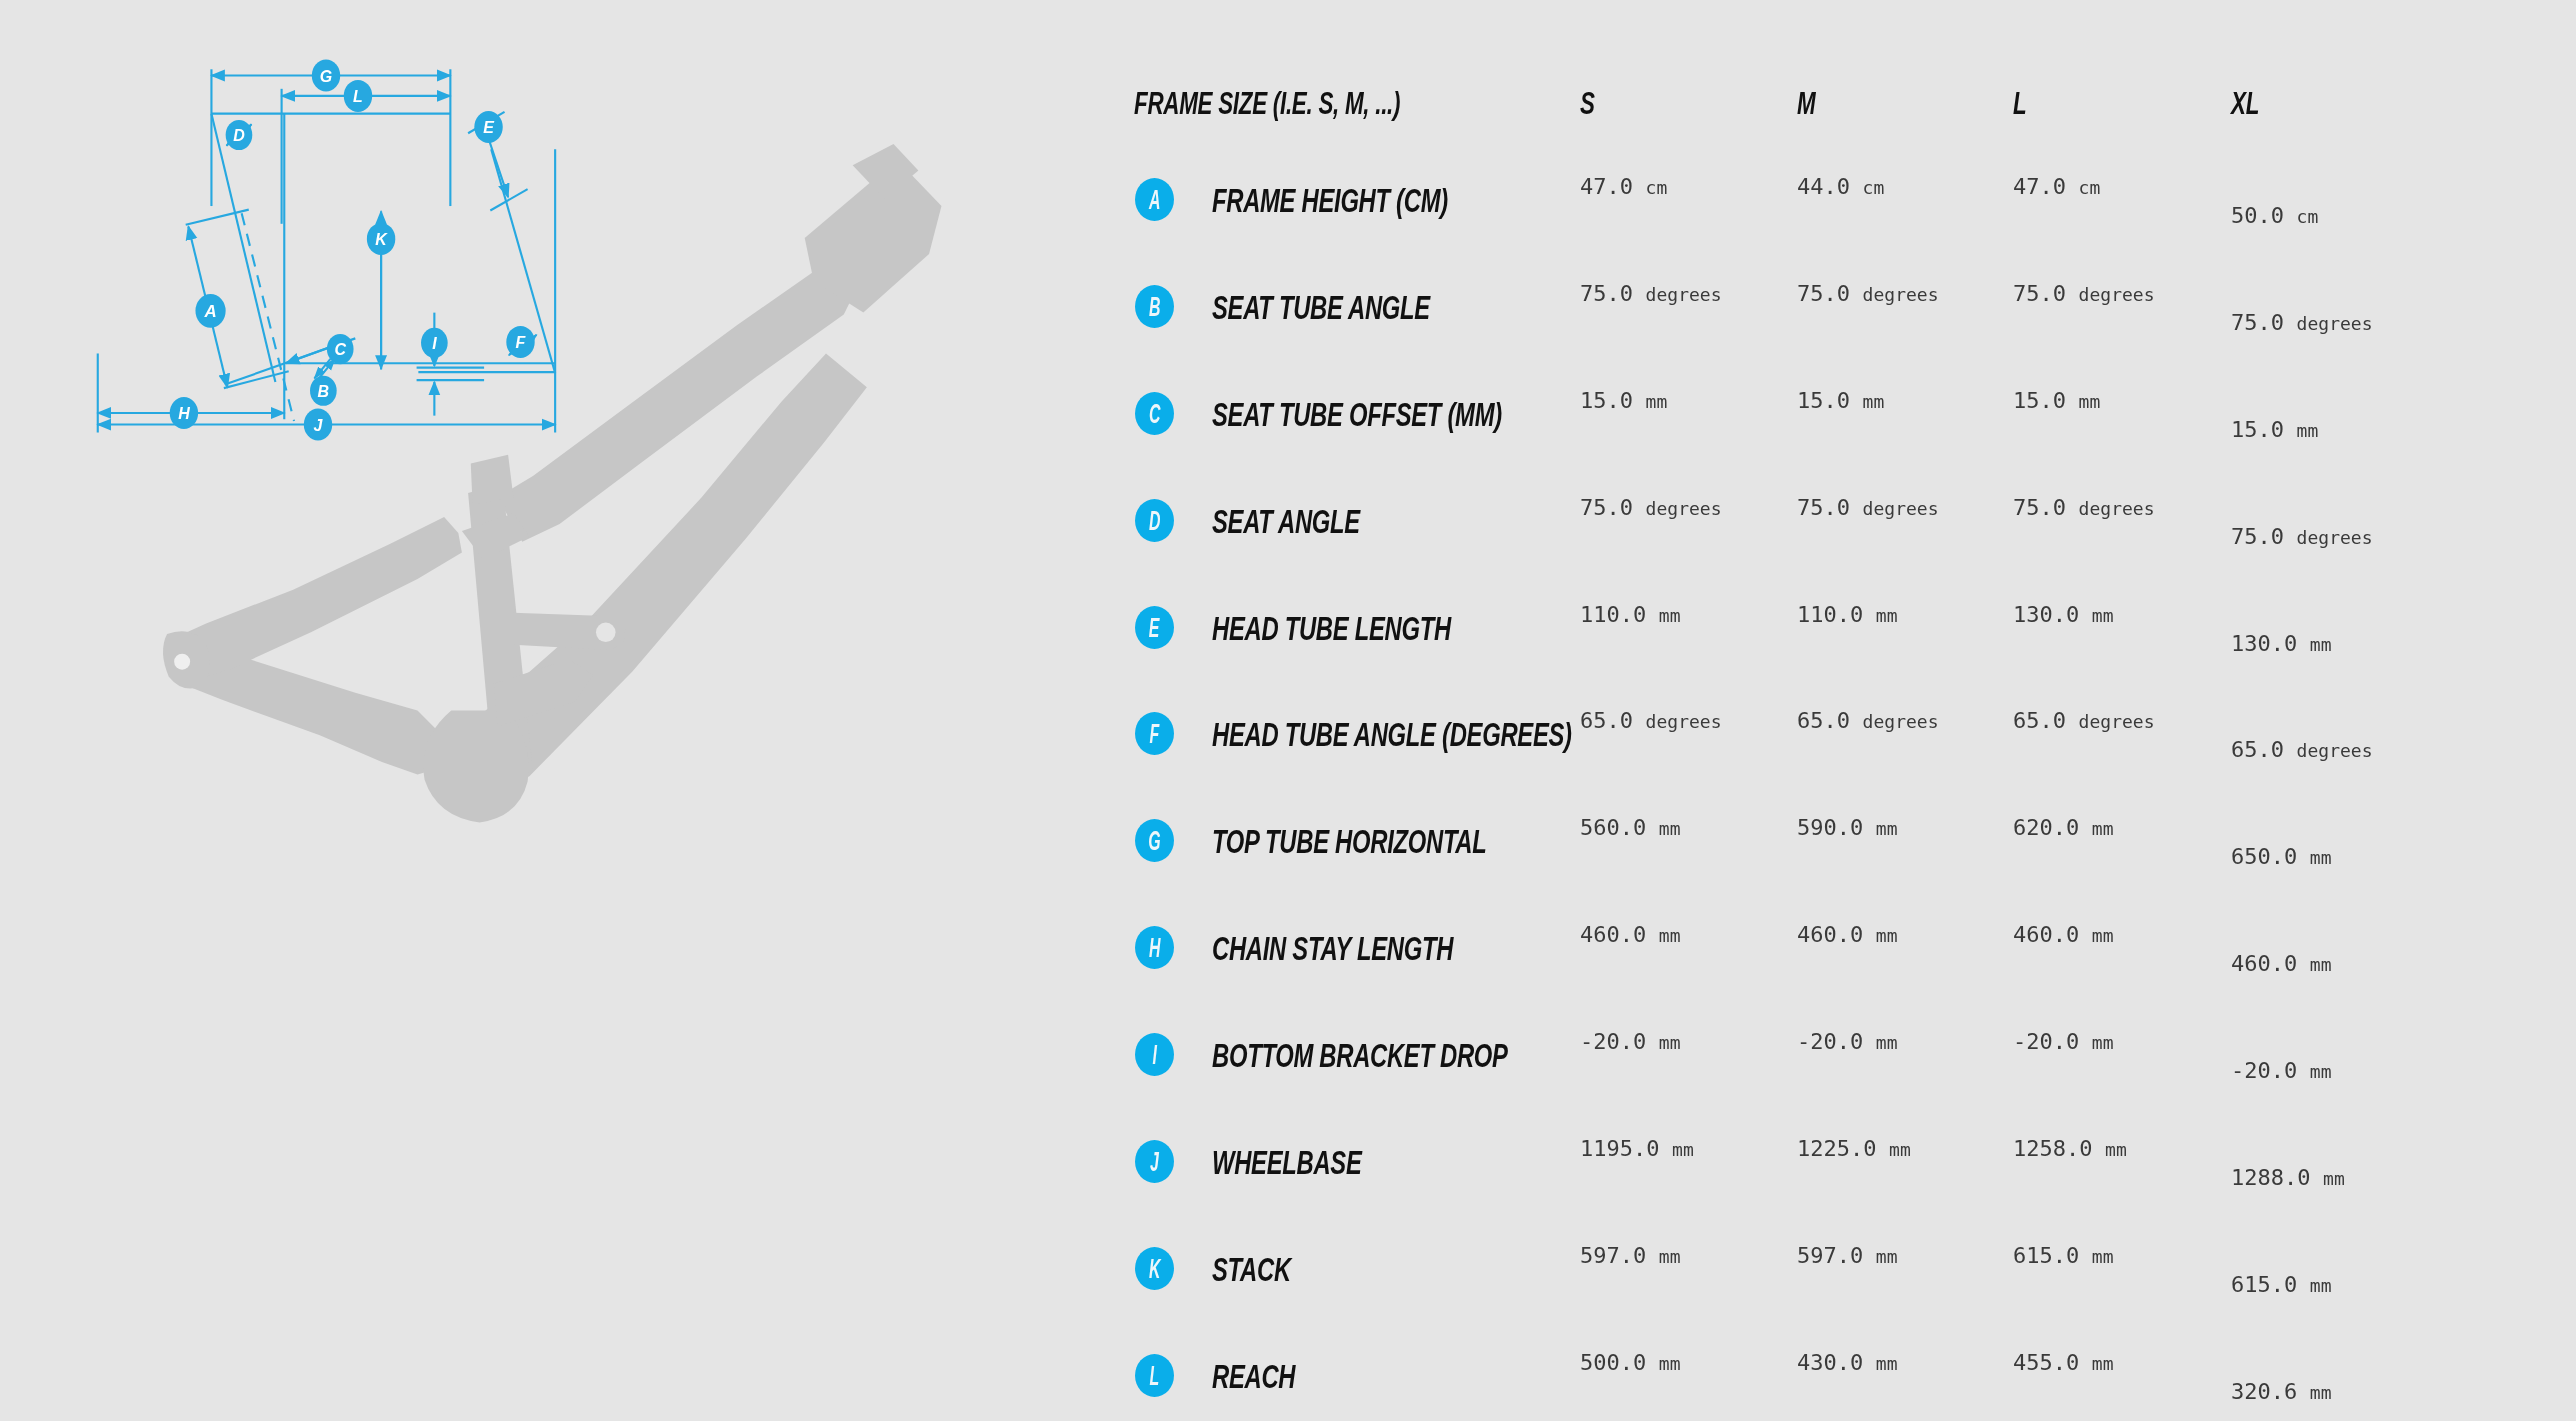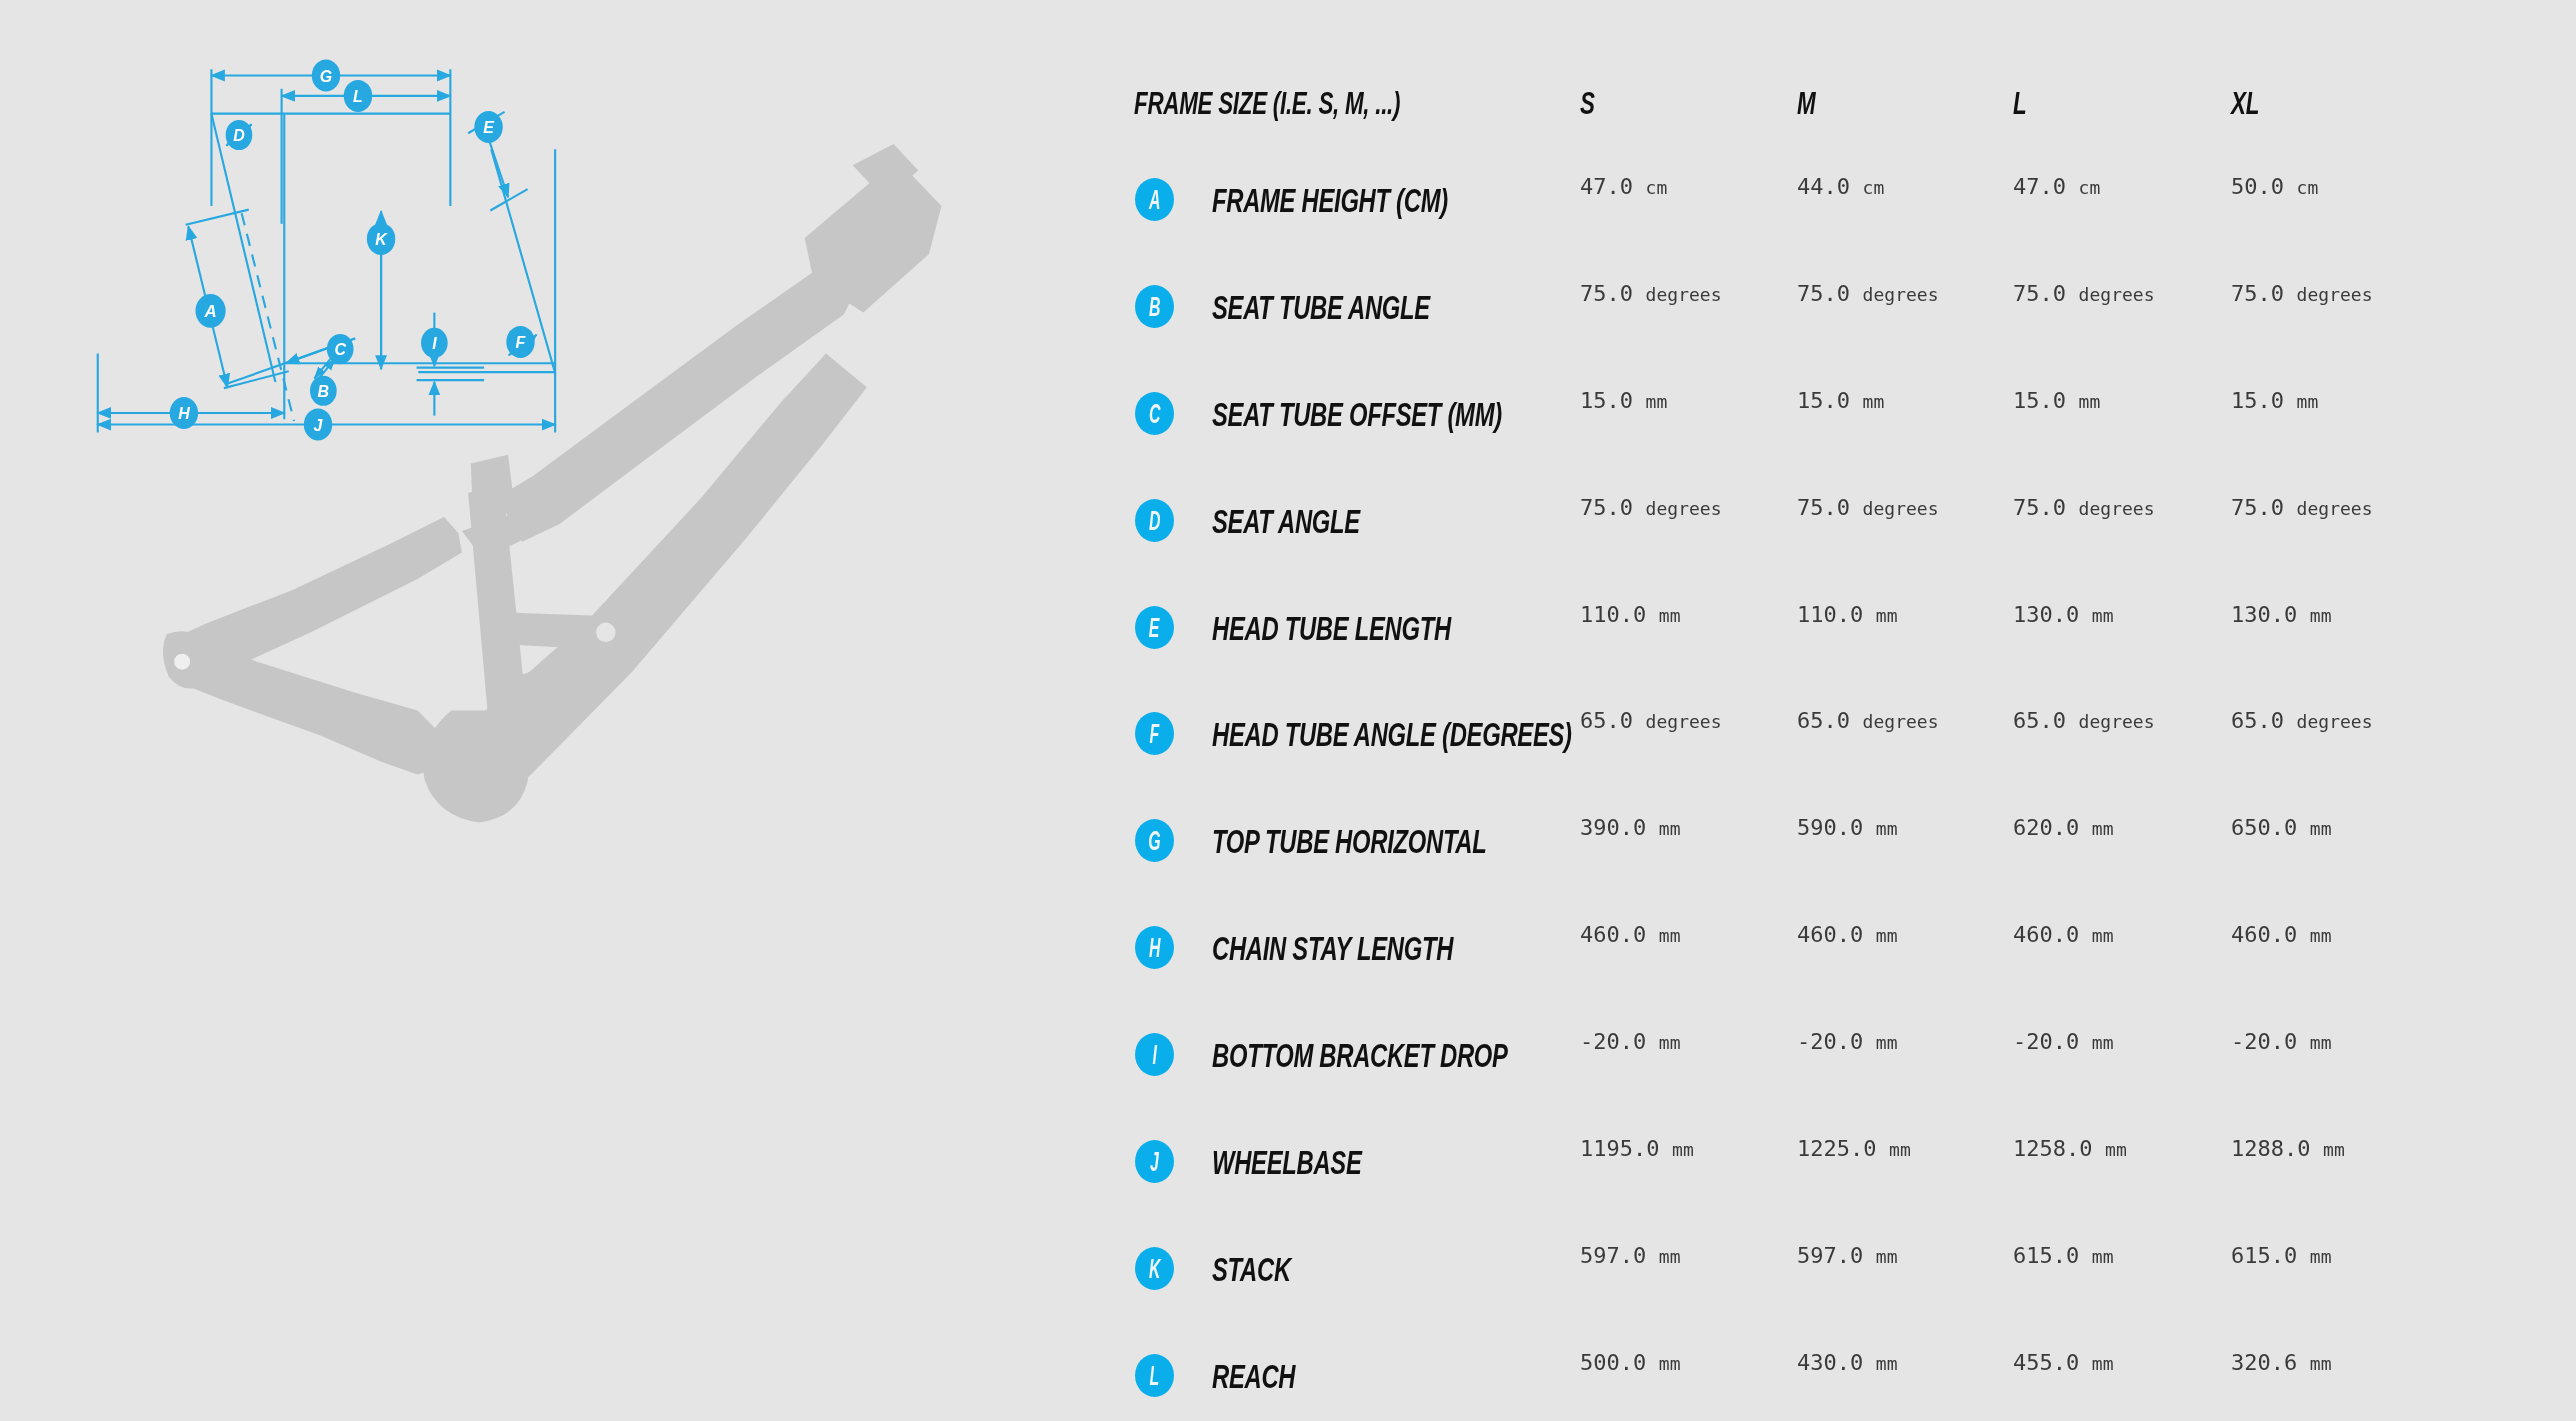"50.0 cm" .c-xl { margin-top: none -> 29px }
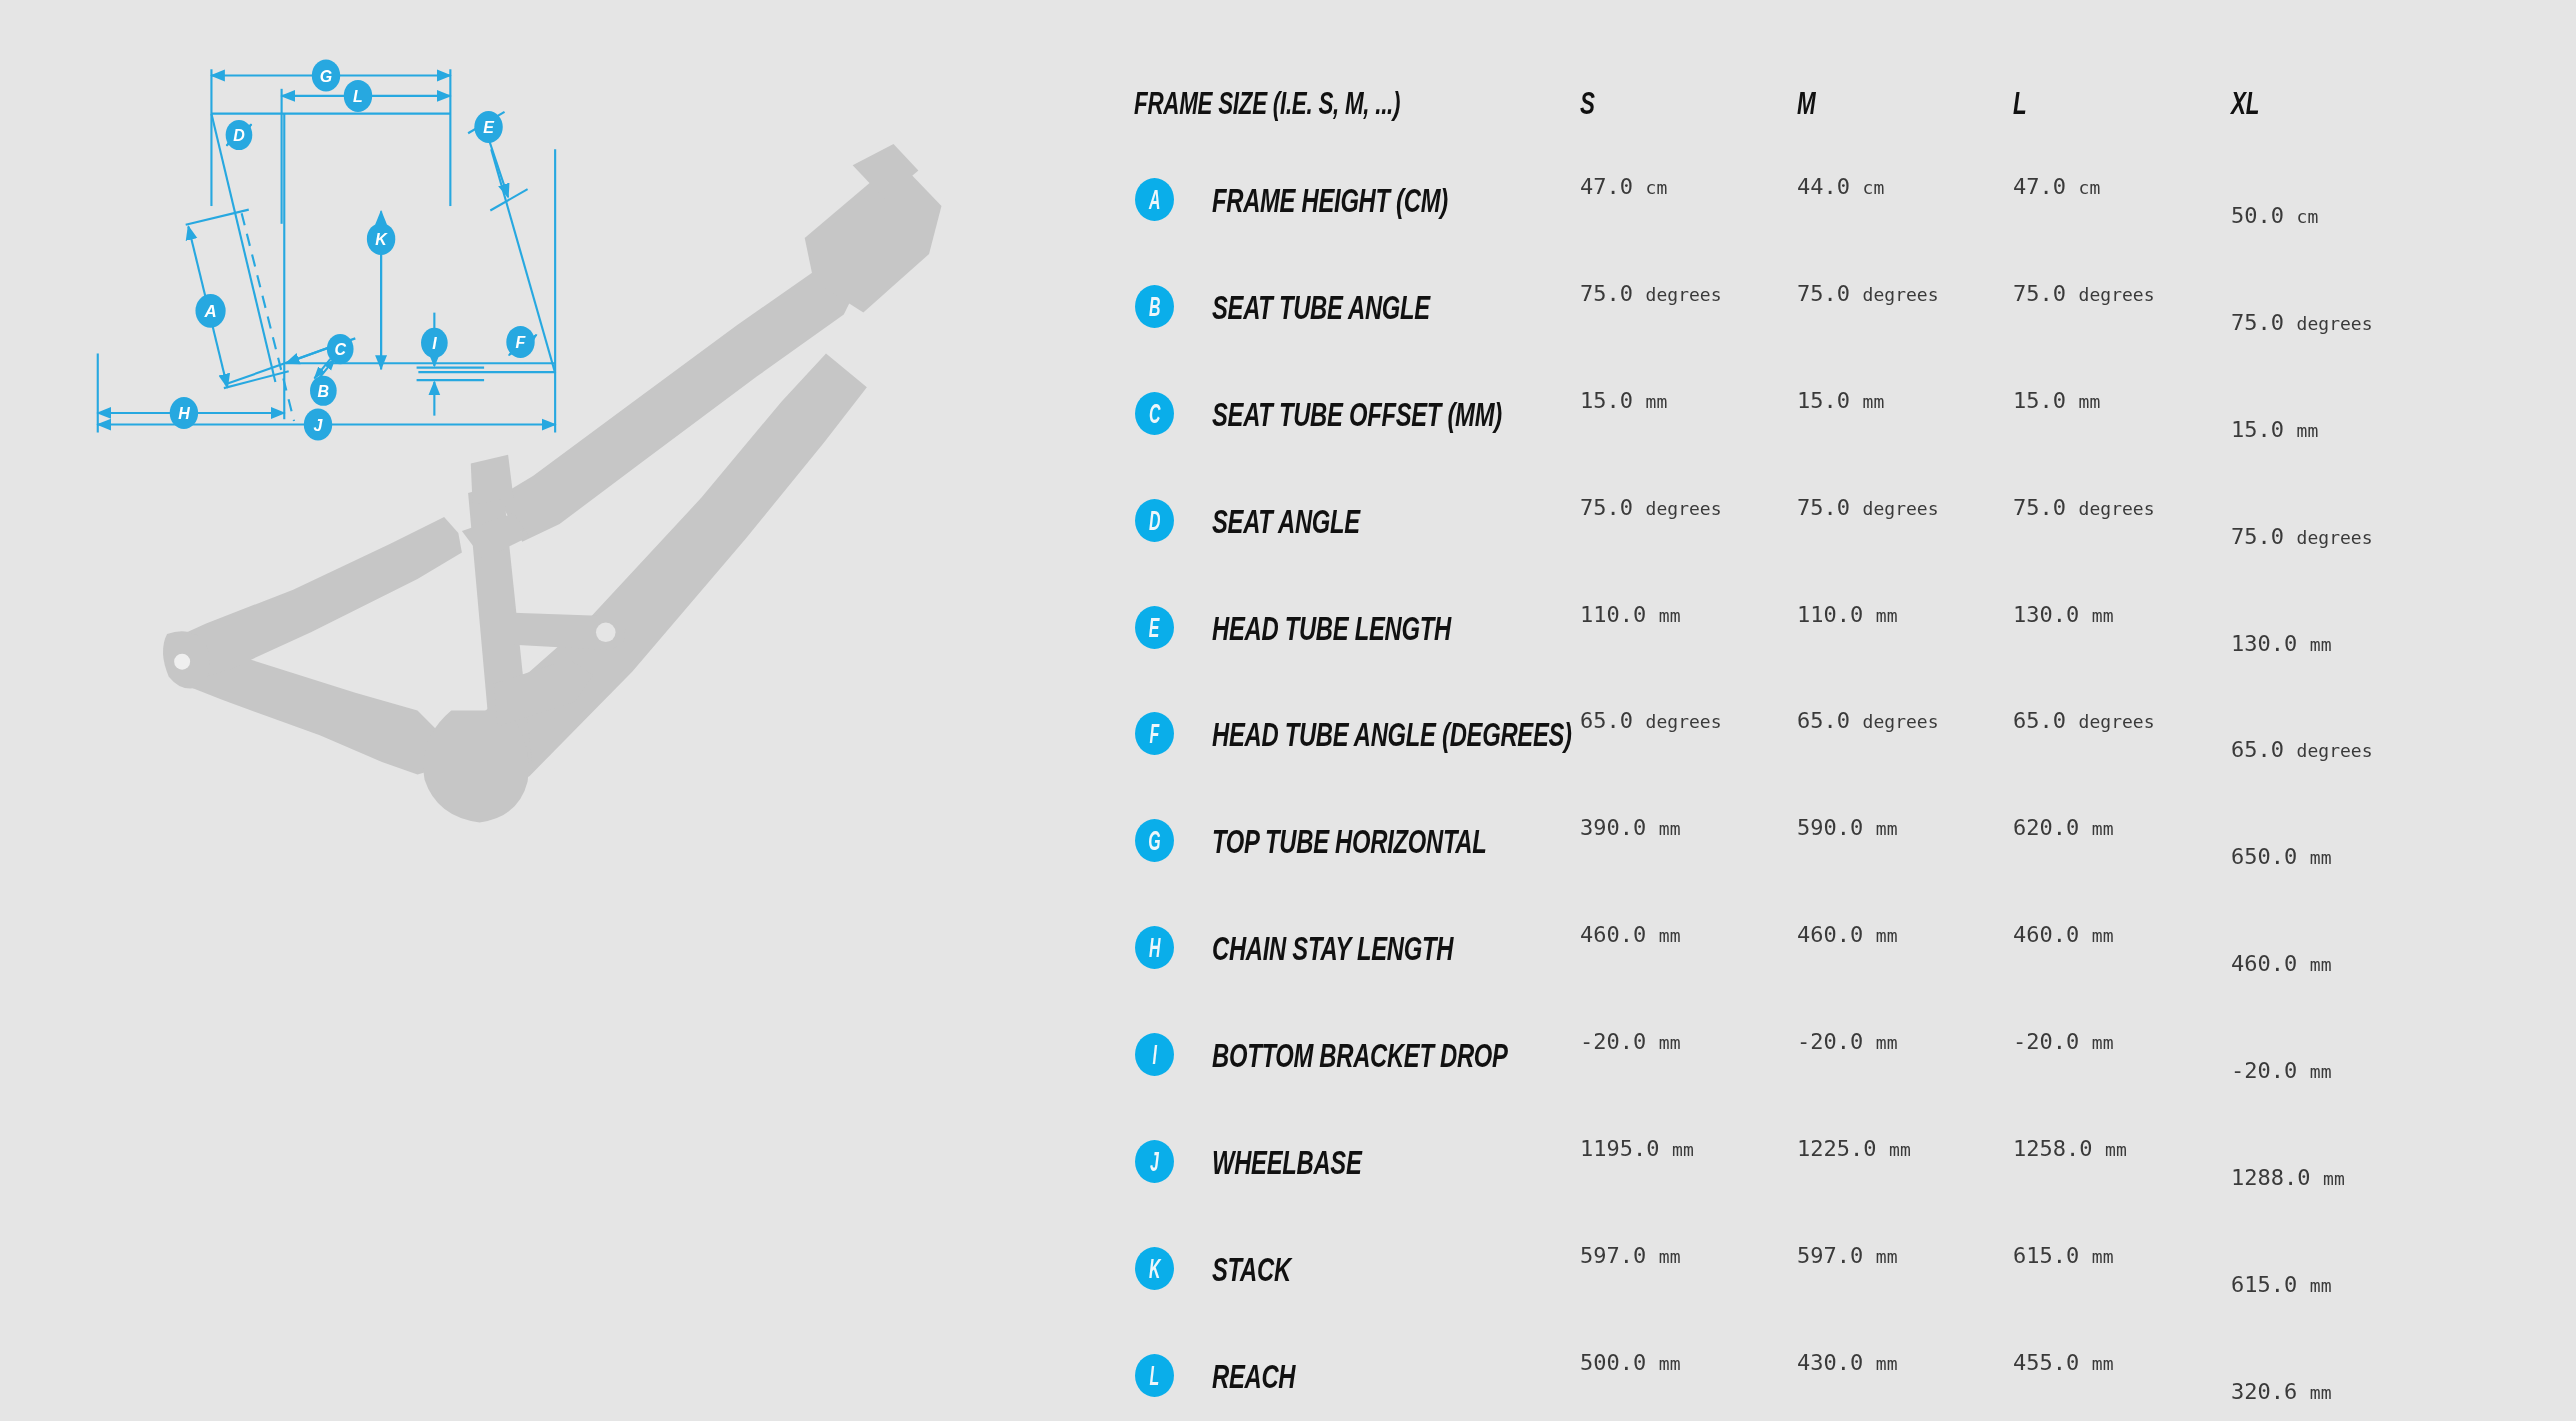"390.0" span.num { text: 390.0 -> 560.0 }
